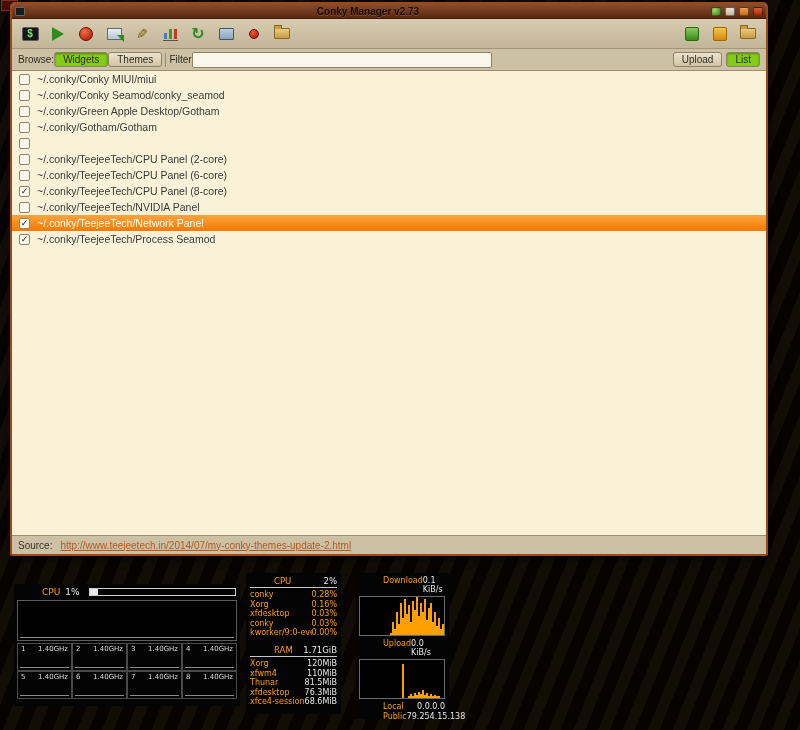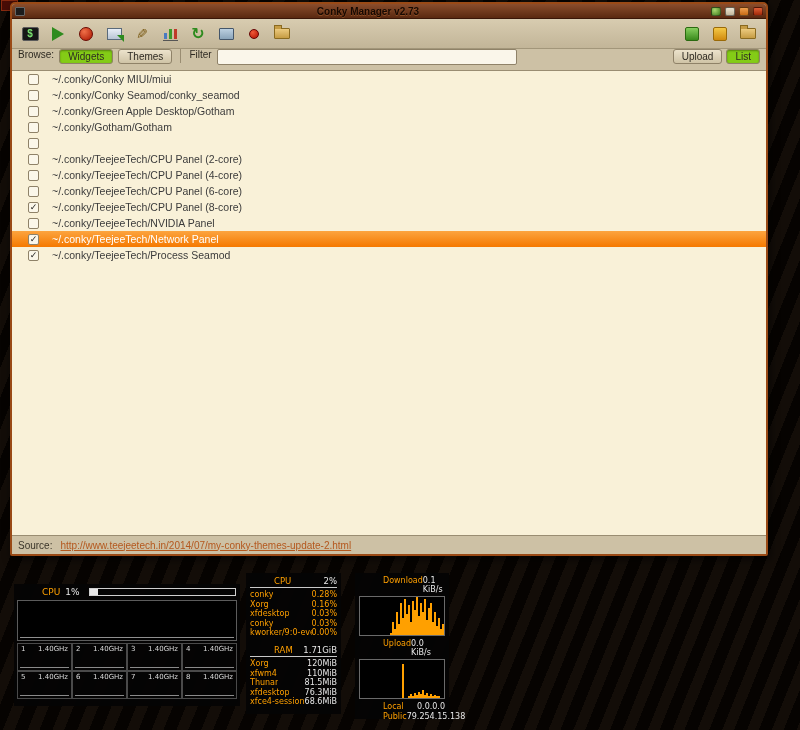"Browse:" .browsebar { align-items: flex-start -> center; gap: 5px -> none }
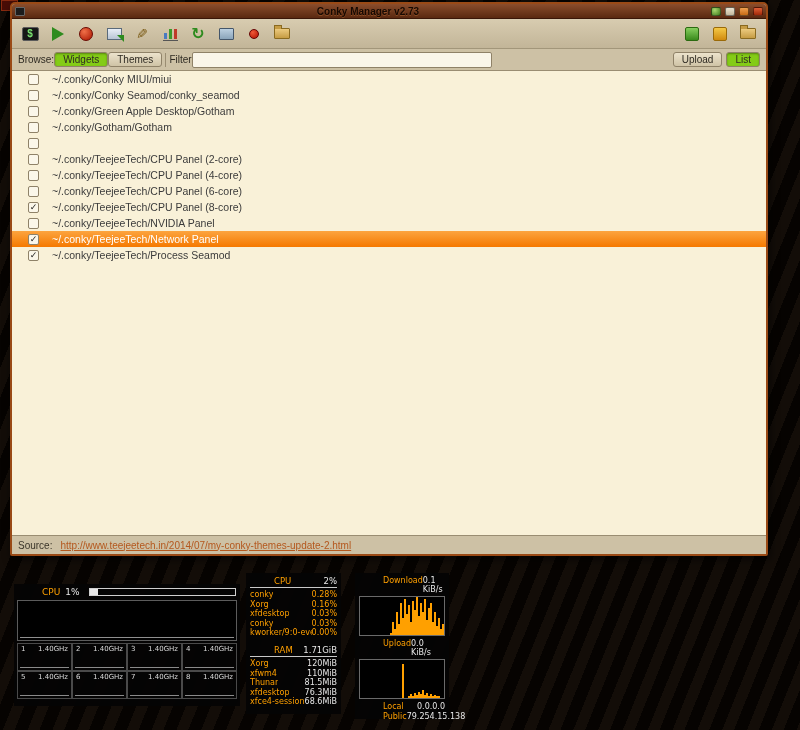"~/.conky/Conky MIUI/miui" .list-row { gap: 13px -> 7px; padding-left: 16px -> 7px }
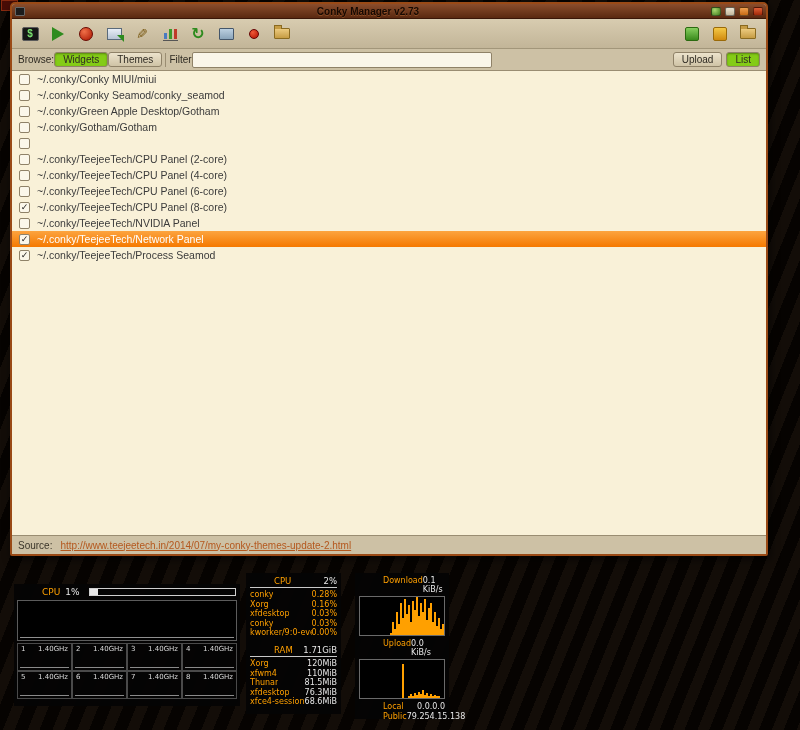"~/.conky/TeejeeTech/CPU Panel (4-core)" div.list-row { html: <div> <span></span> <span>~/.conky/TeejeeTech/CPU Panel (4-core)</span> </div> -> none }
